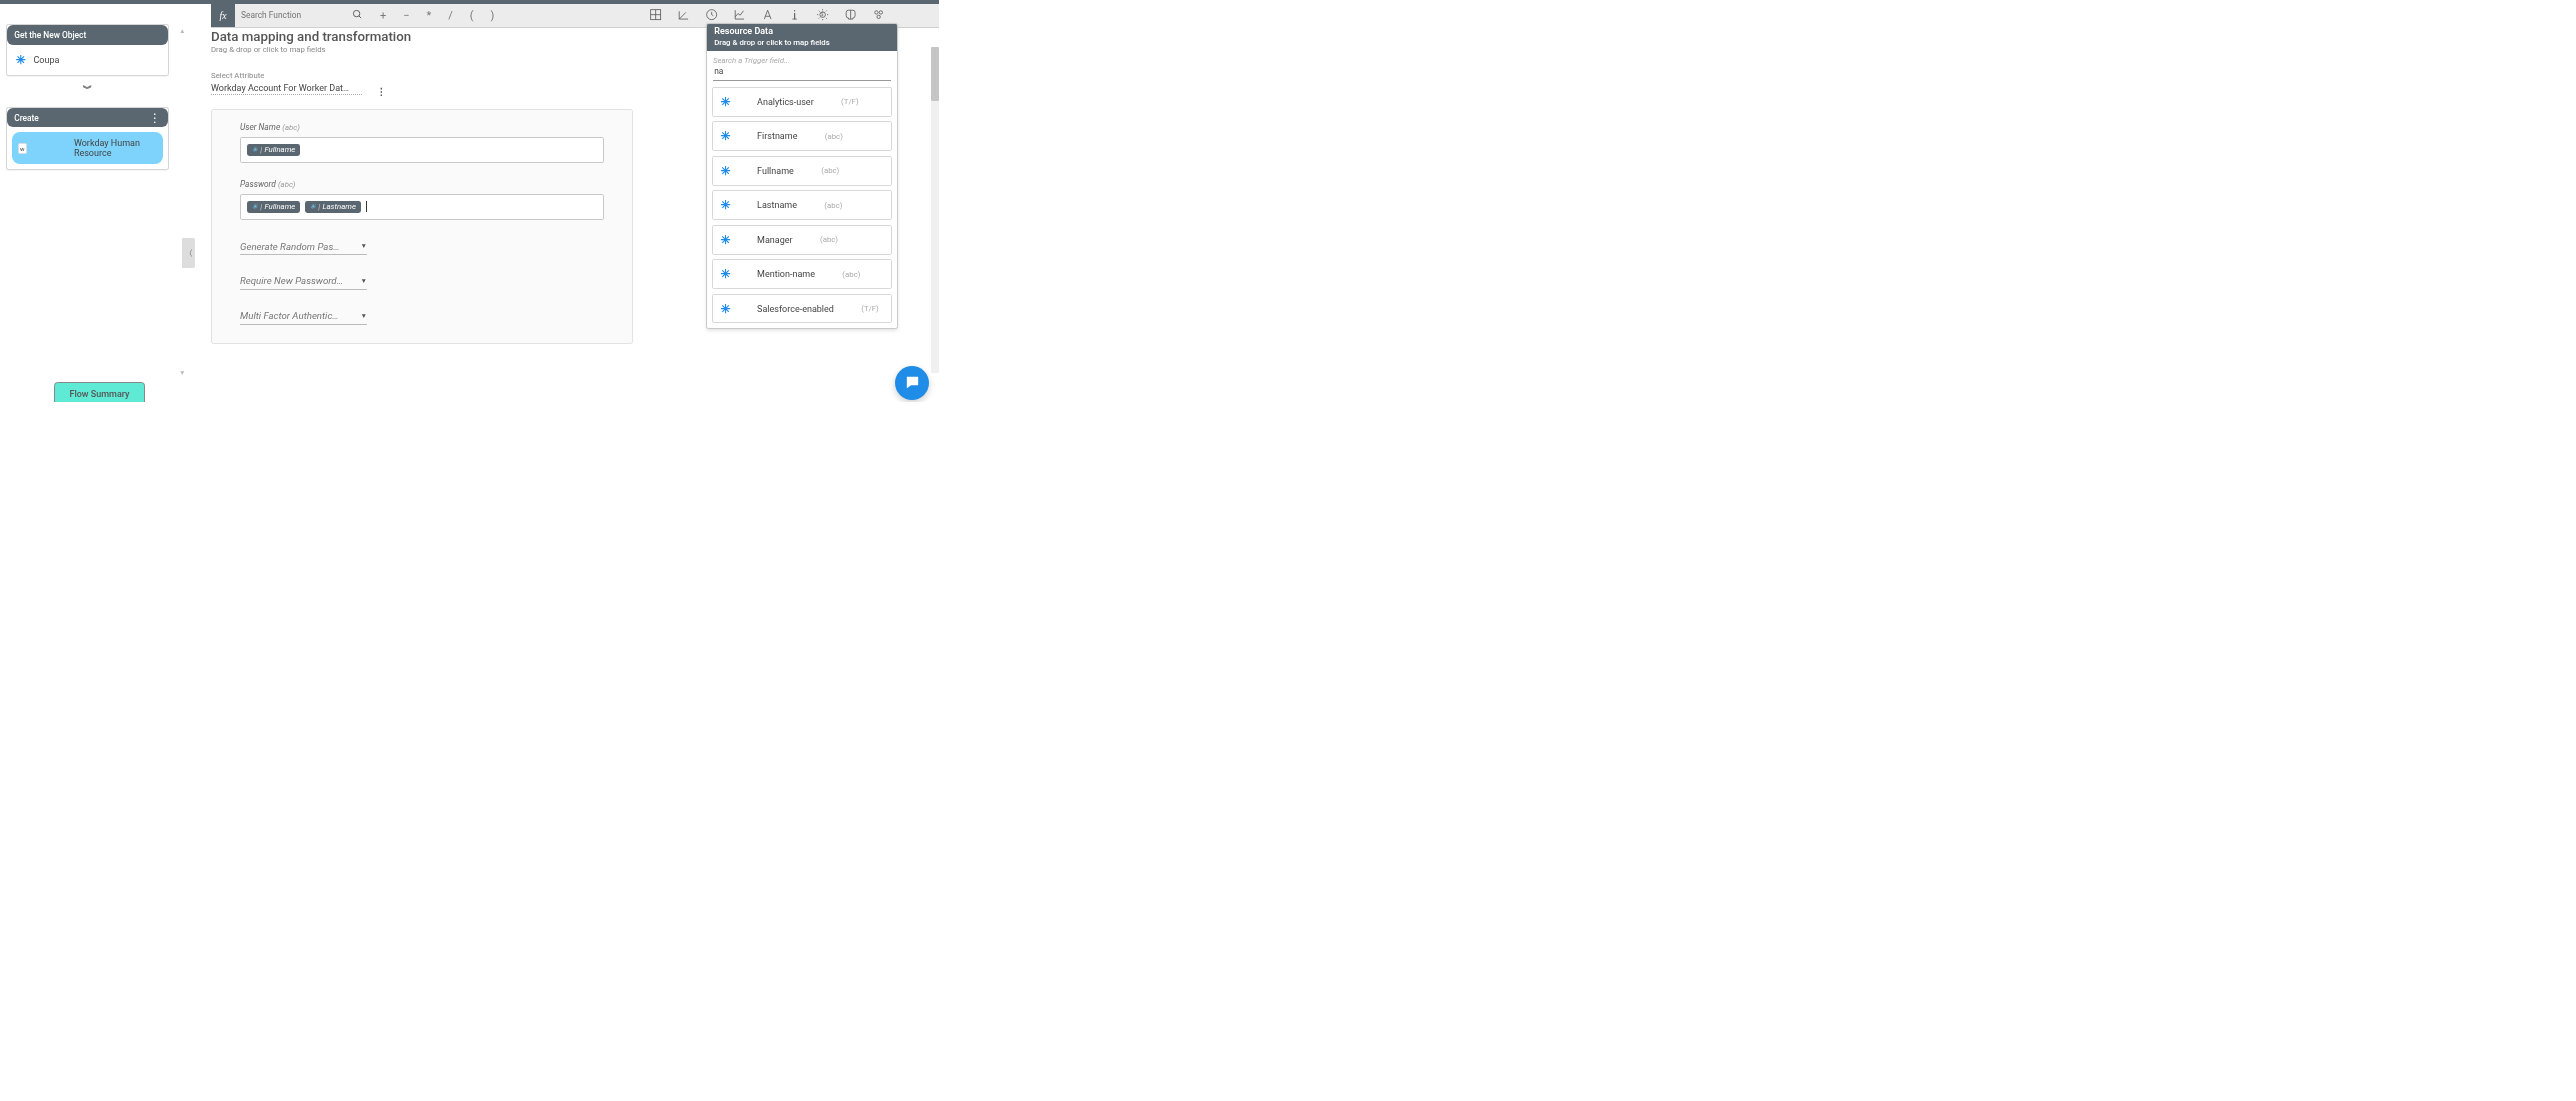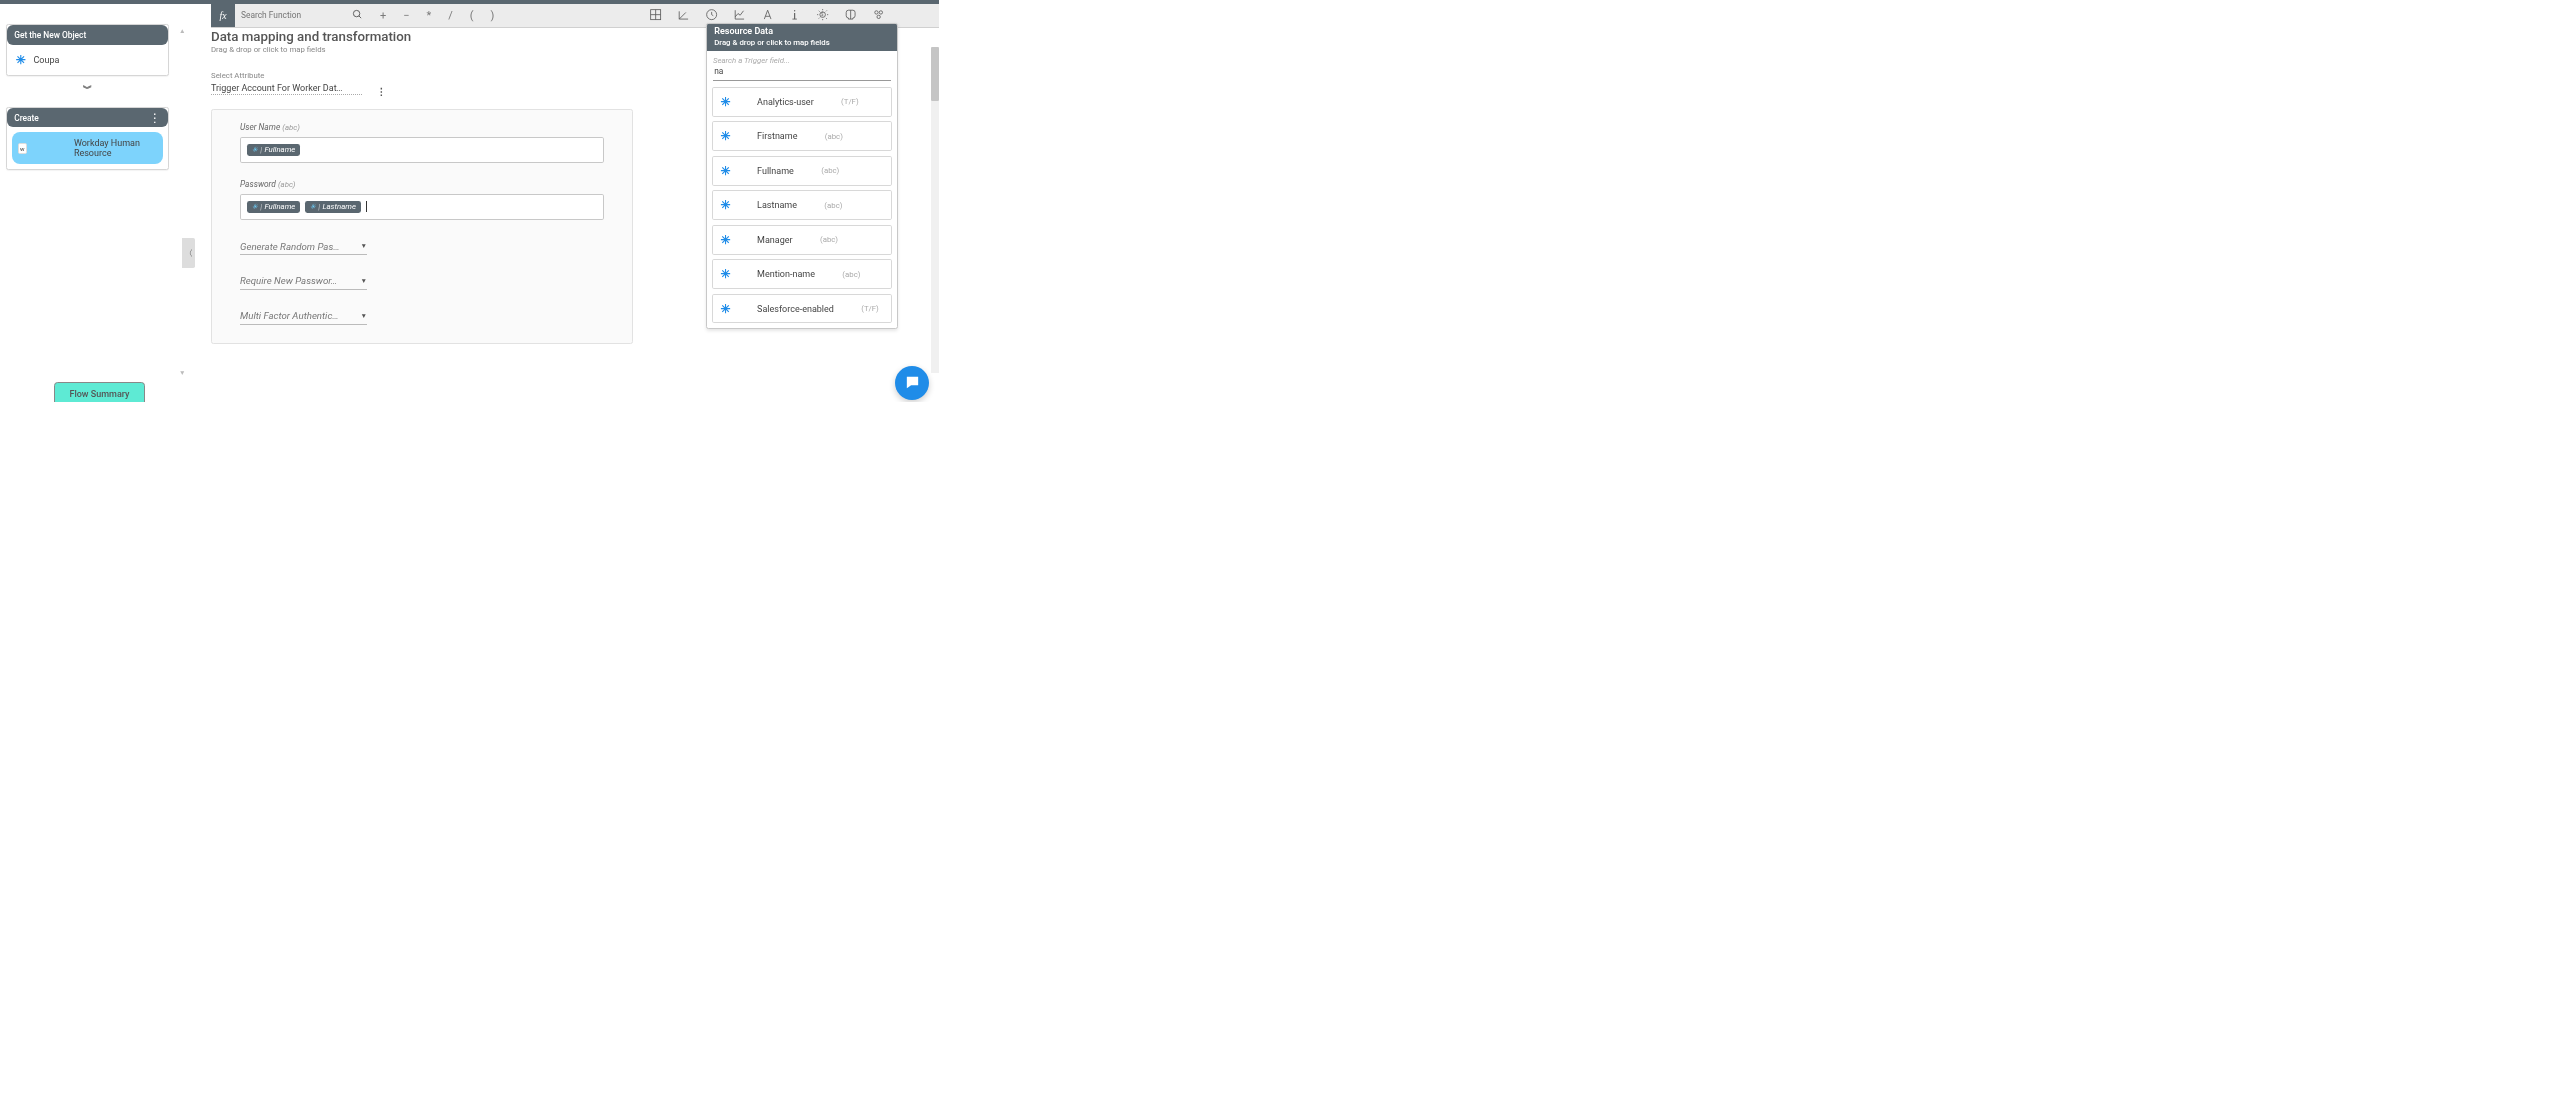"Trigger Account For Worker Dat…" span.select-attr-val { text: Trigger -> Workday }
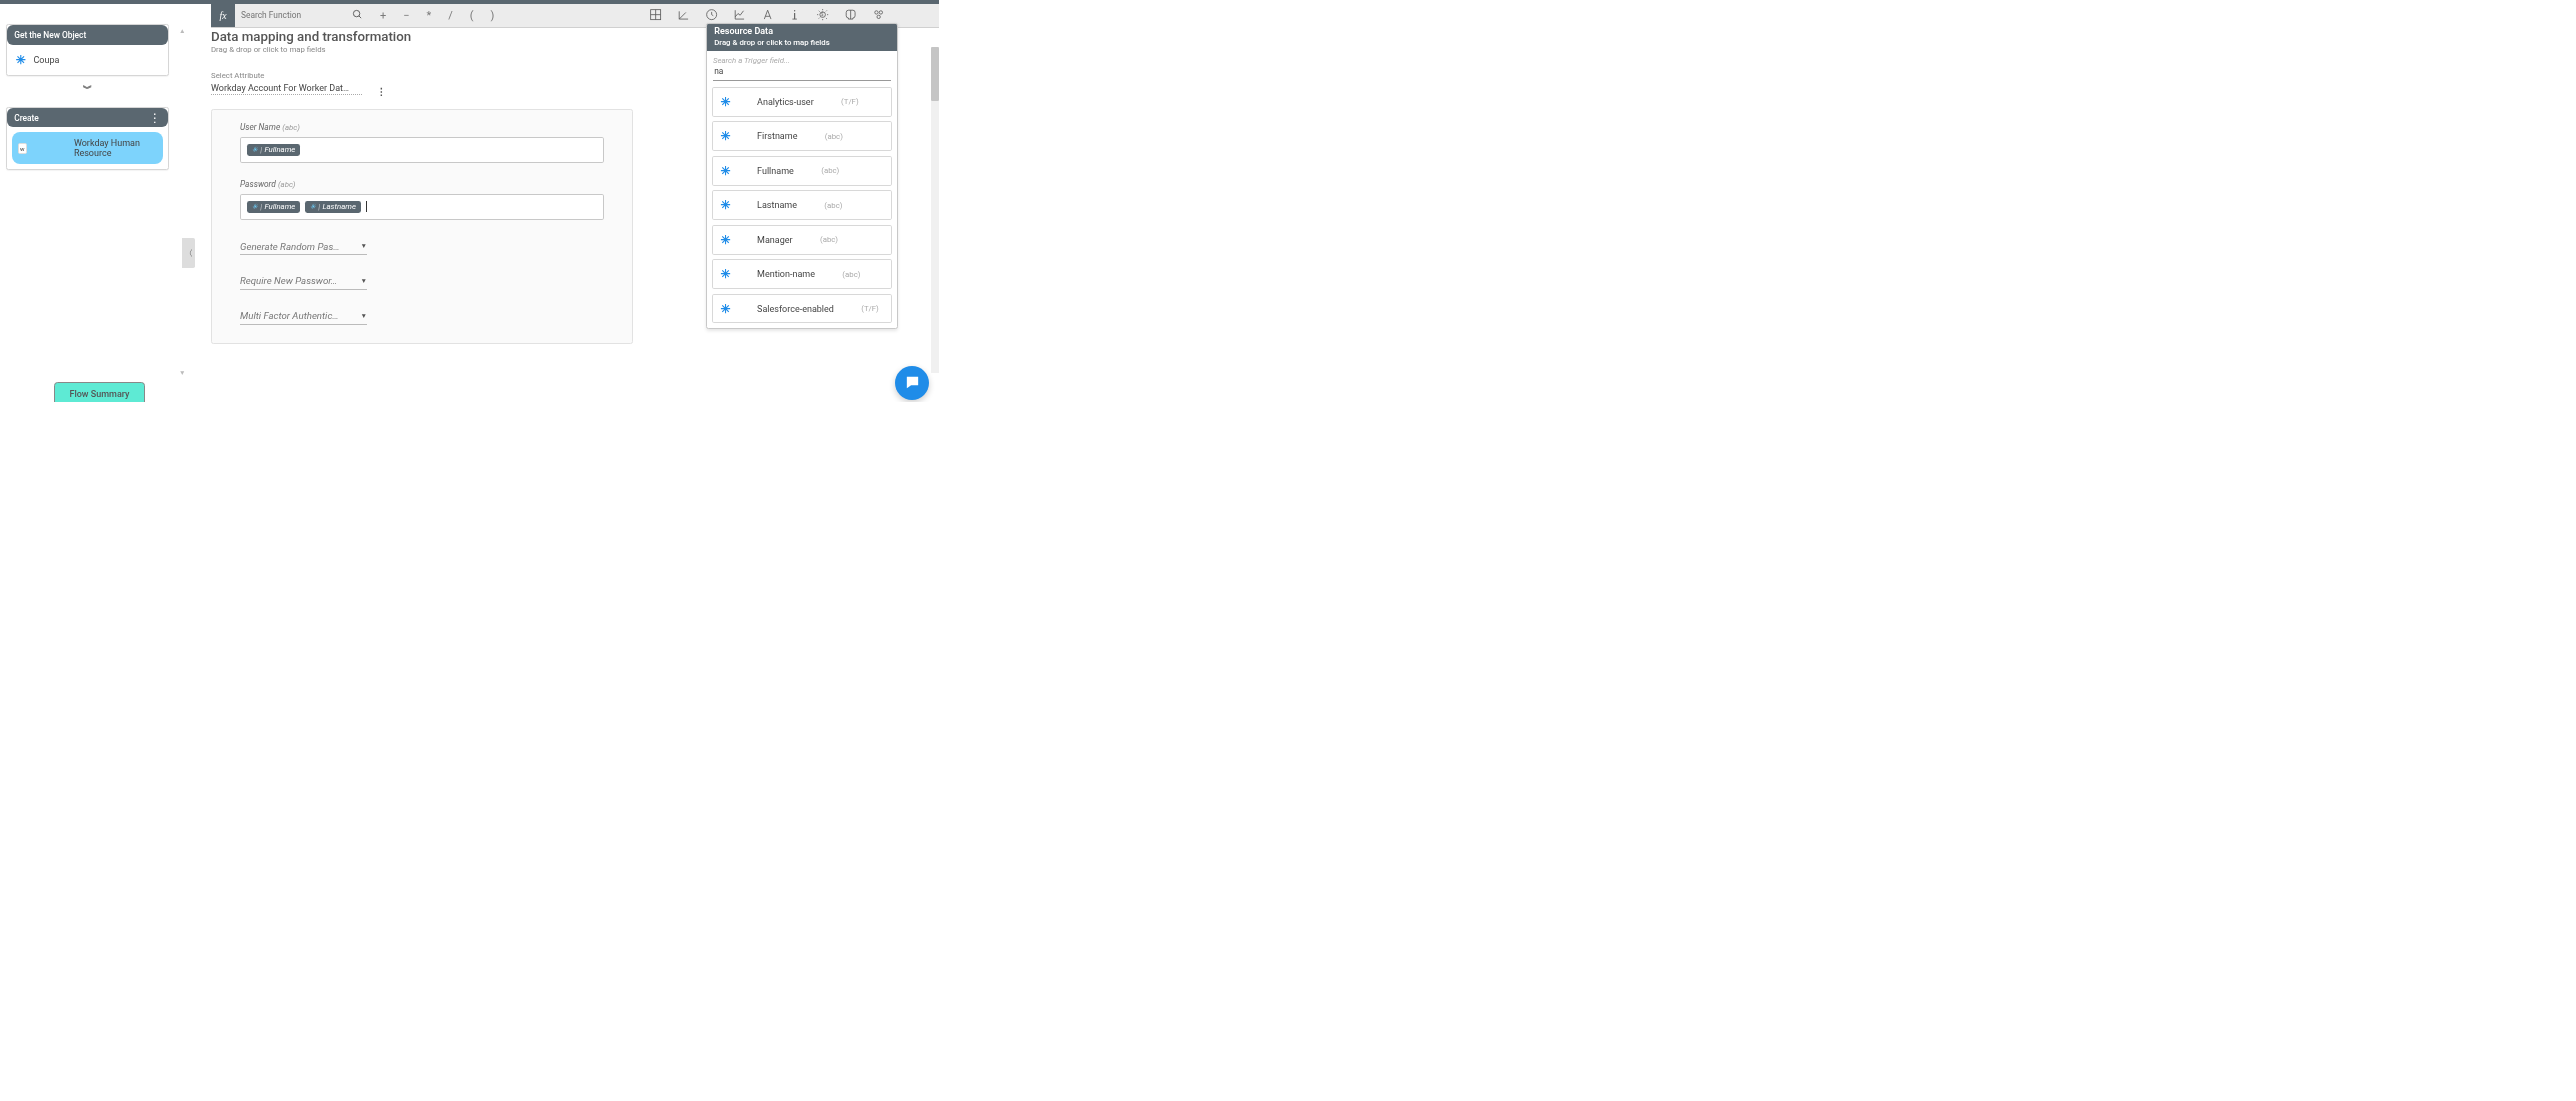"Require New Passwor…" span { text: Passwor -> Password }
